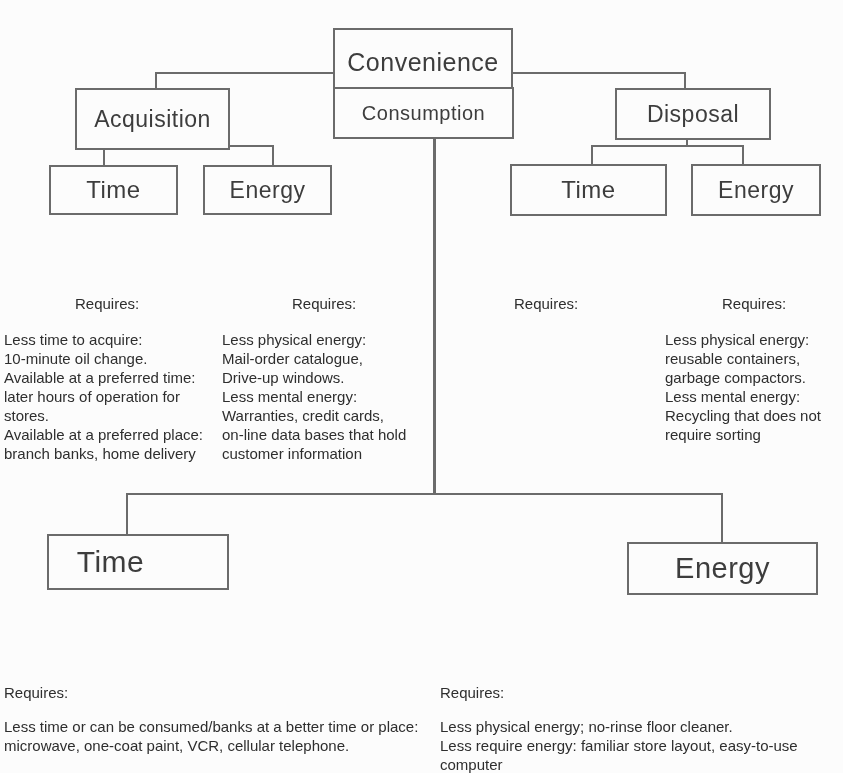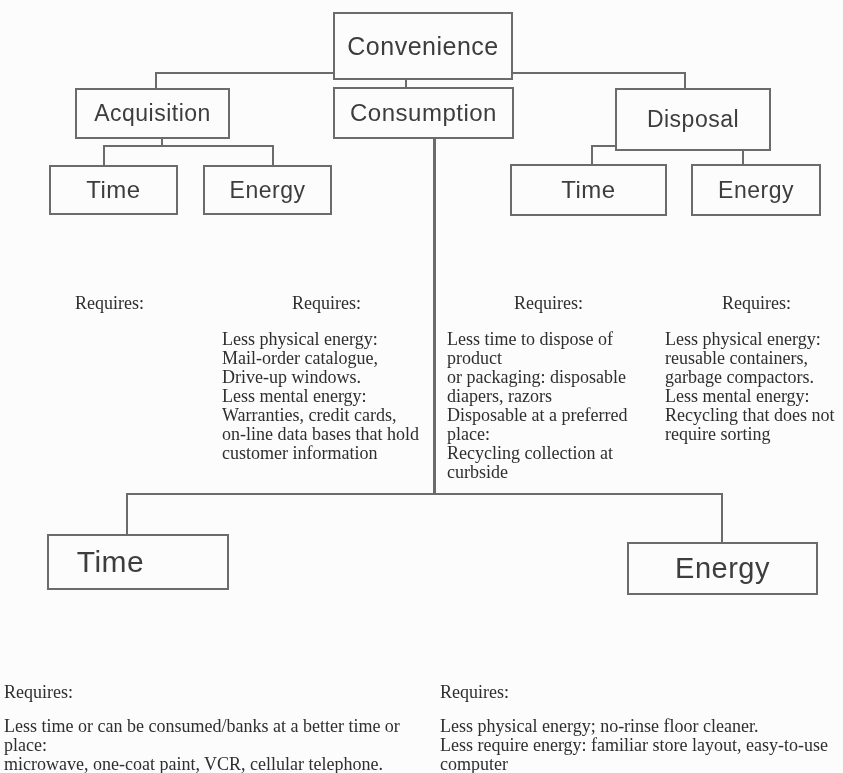"Convenience" div.box { top: 12px -> 28px }
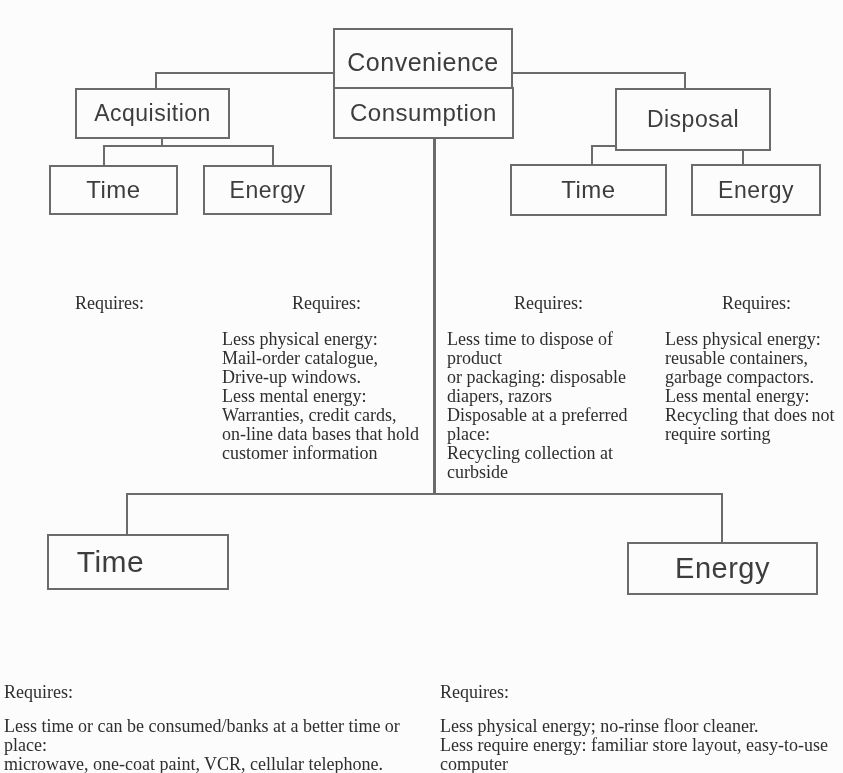"Acquisition" div.box { height: 51px -> 62px }
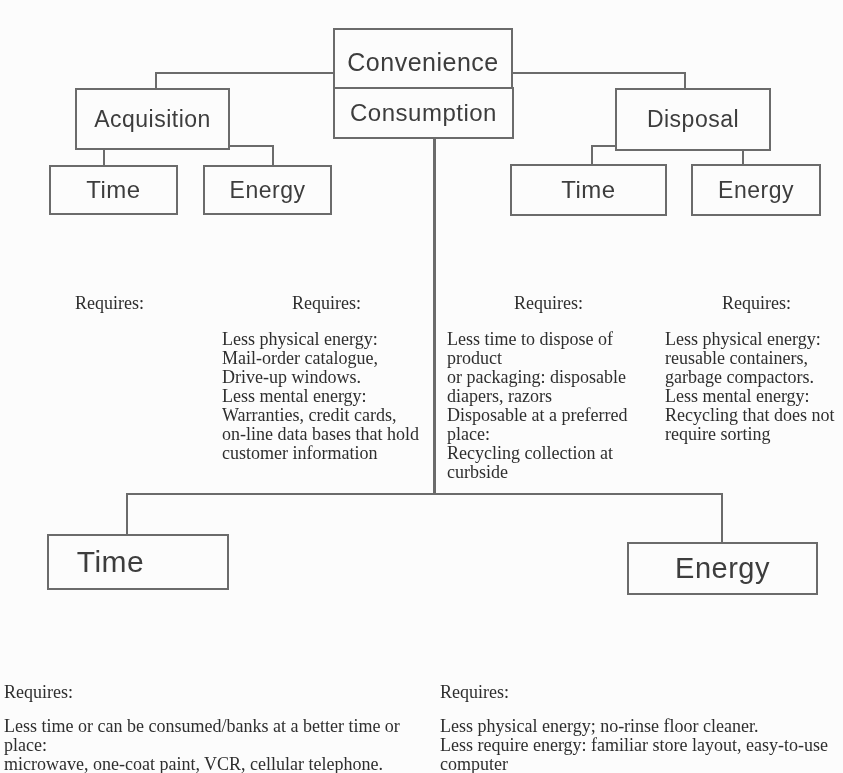"Consumption" div.box { font-size: 24px -> 20px }
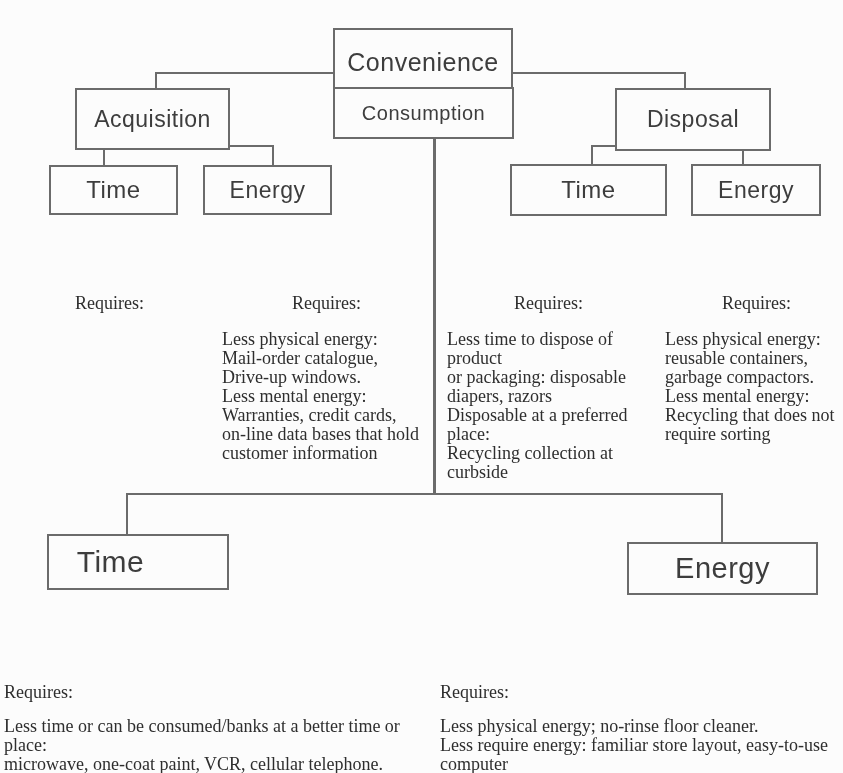"Disposal" div.box { height: 63px -> 52px }
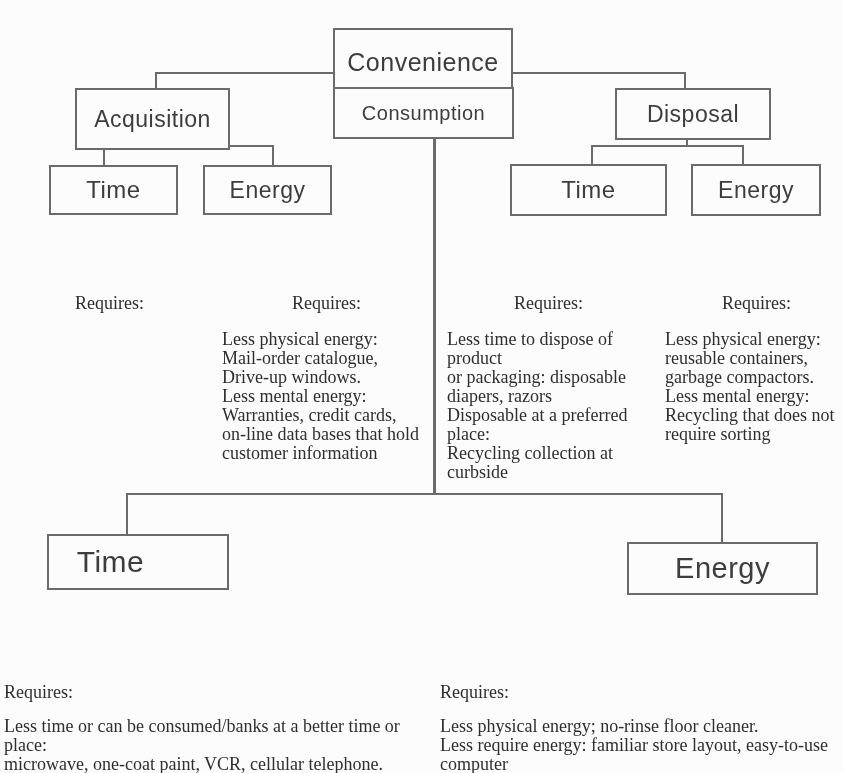"Requires:" .serif { font-family: Liberation Serif, serif -> Liberation Sans, sans-serif; font-size: 18px -> 15px }
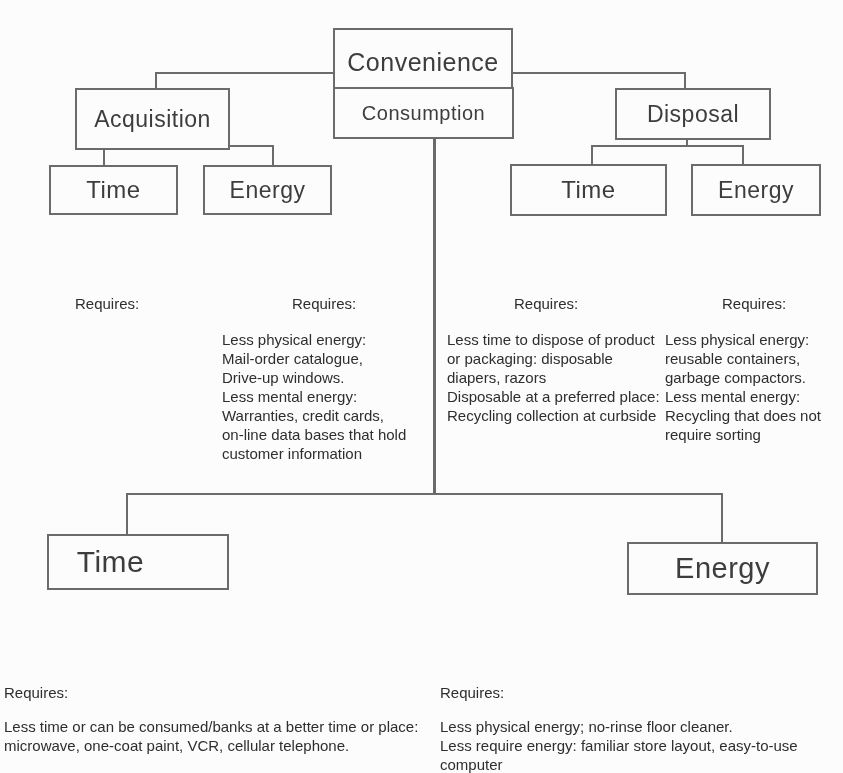"Less time to acquire:" div.serif { html: none -> <div>Less time to acquire: 10-minute oil change. Available at a preferred time: later hours of operation for stores. Available at a preferred place: branch banks, home delivery</div> }
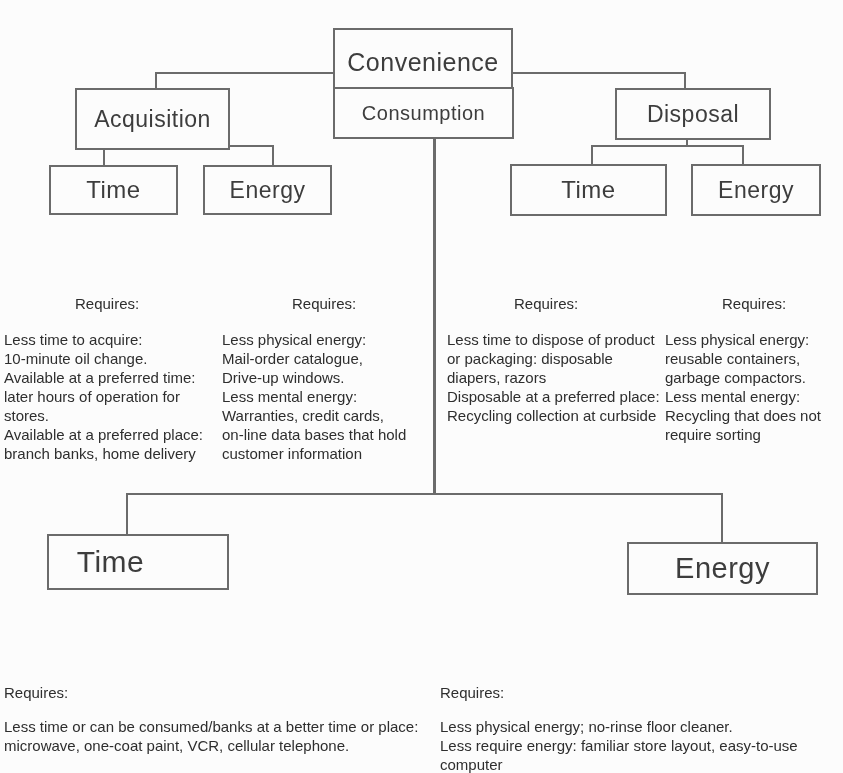"Less time to dispose of" div.serif { html: <div>Less time to dispose of product or packaging: disposable diapers, razors Disposable at a preferred place: Recycling collection at curbside</div> -> none }
